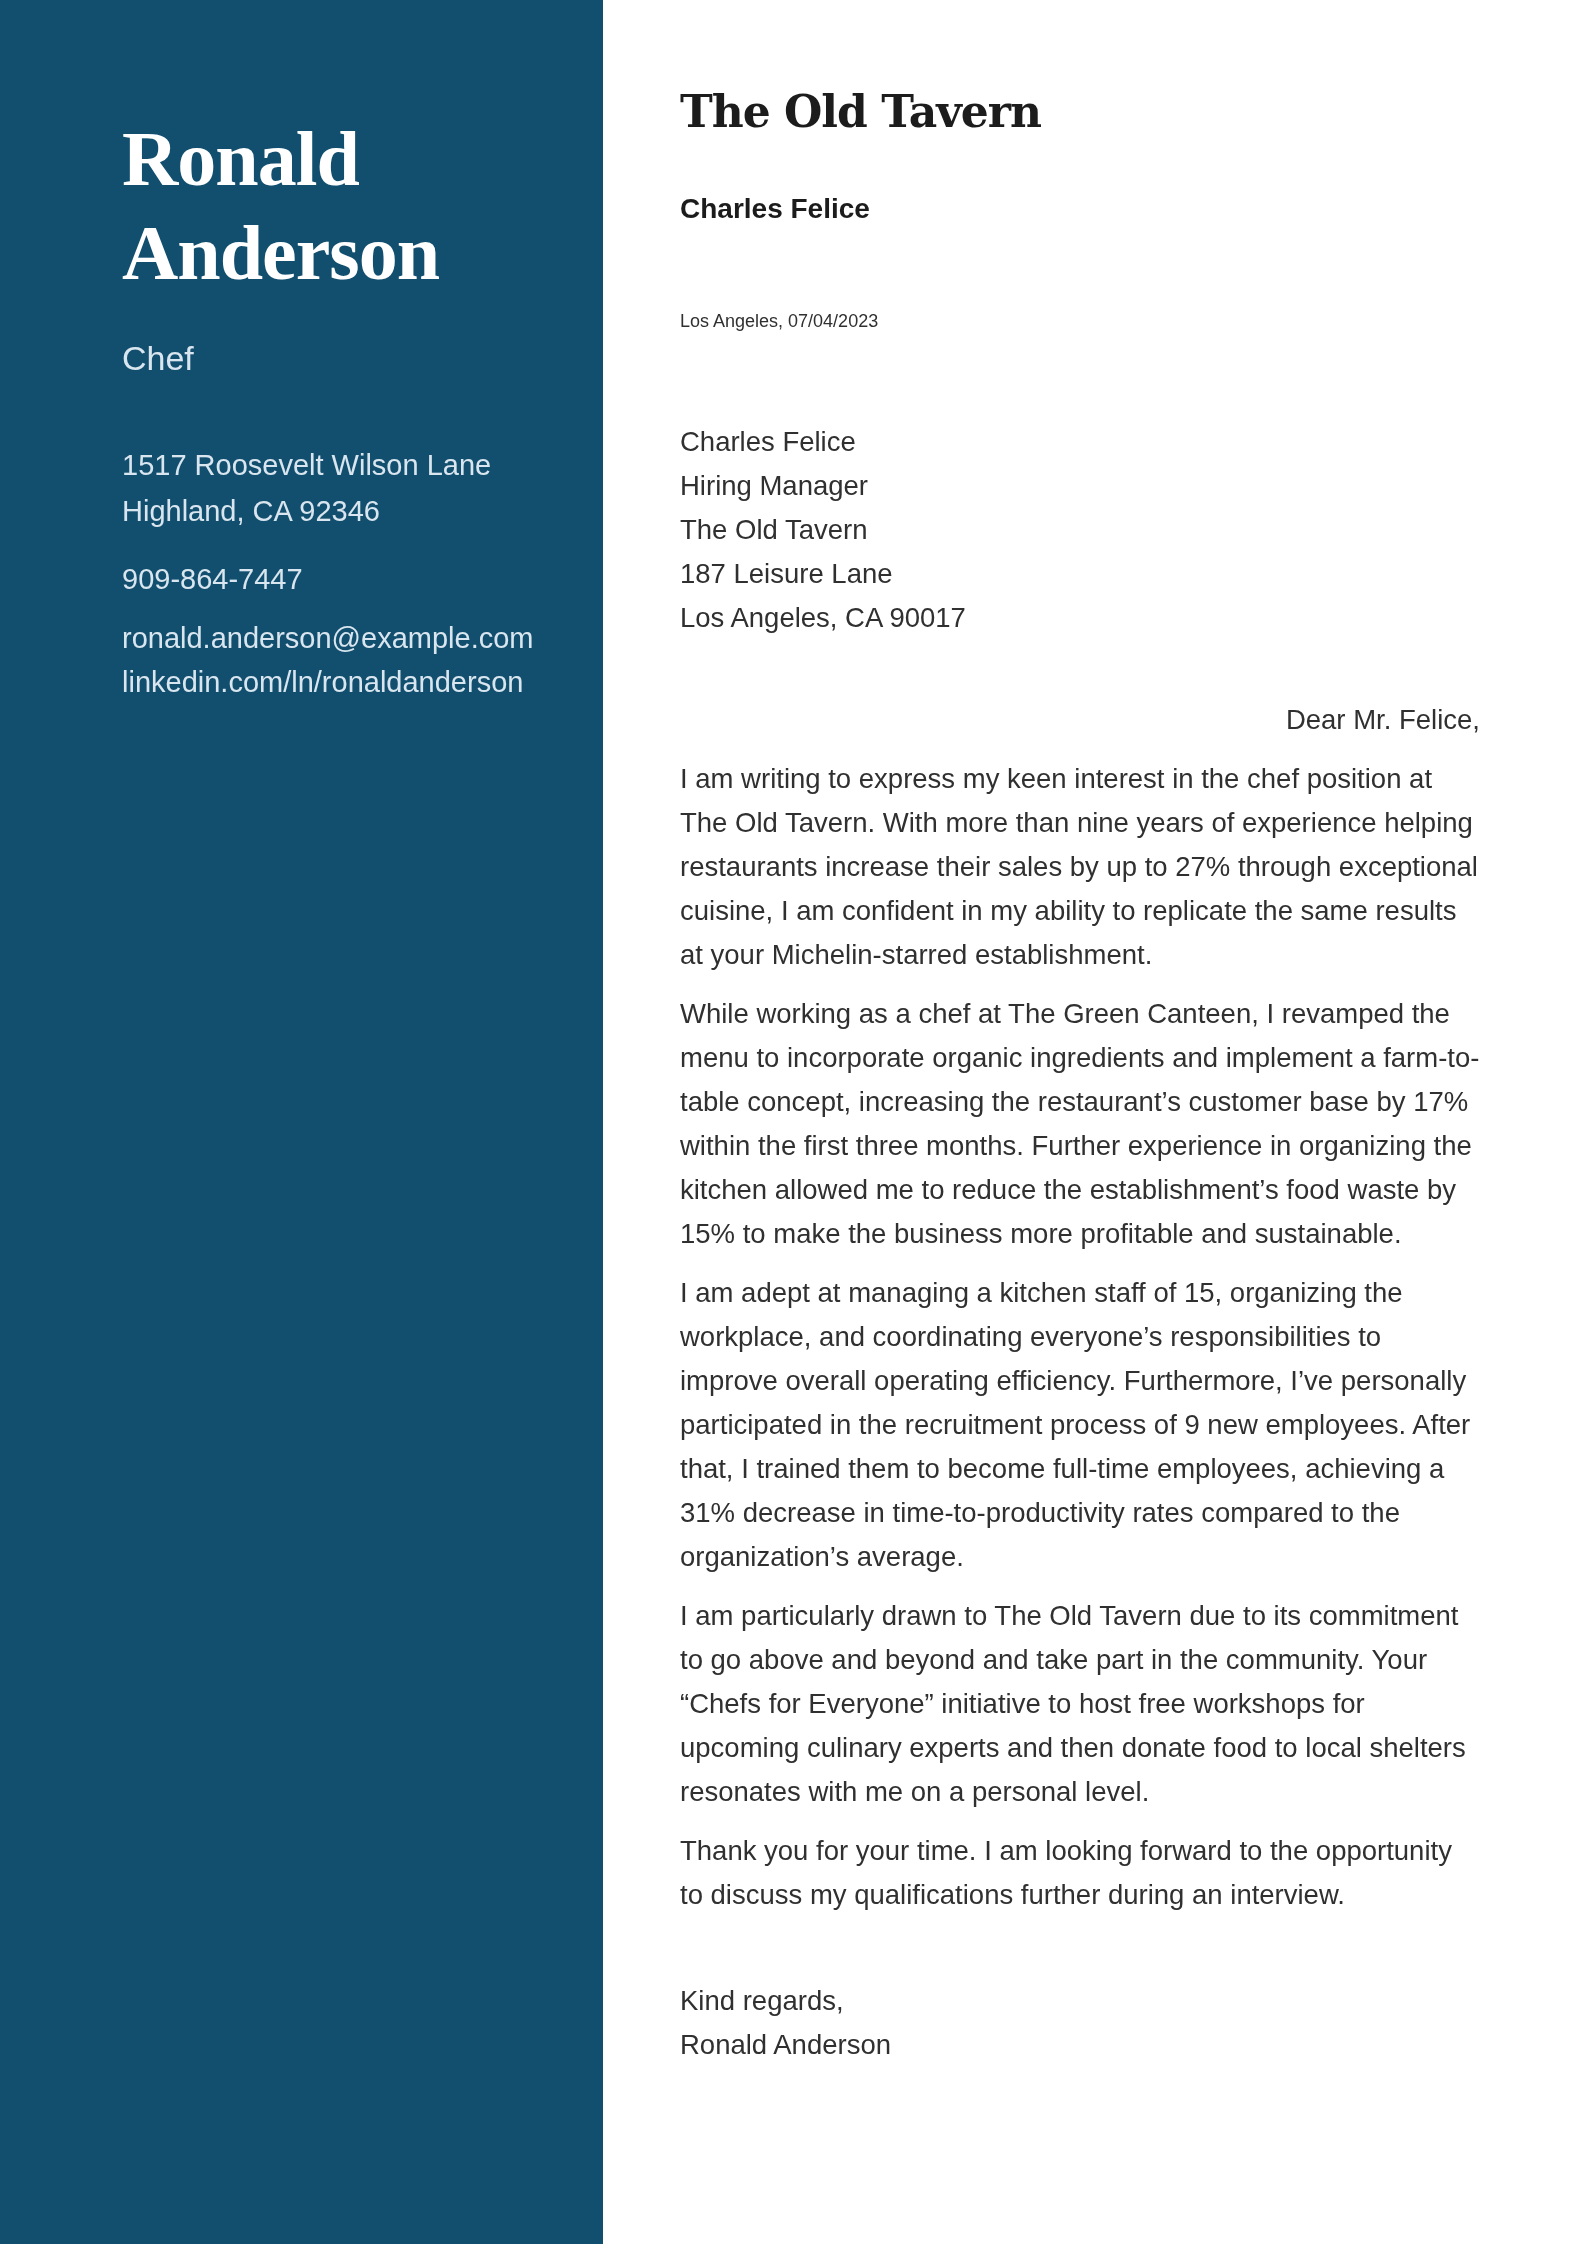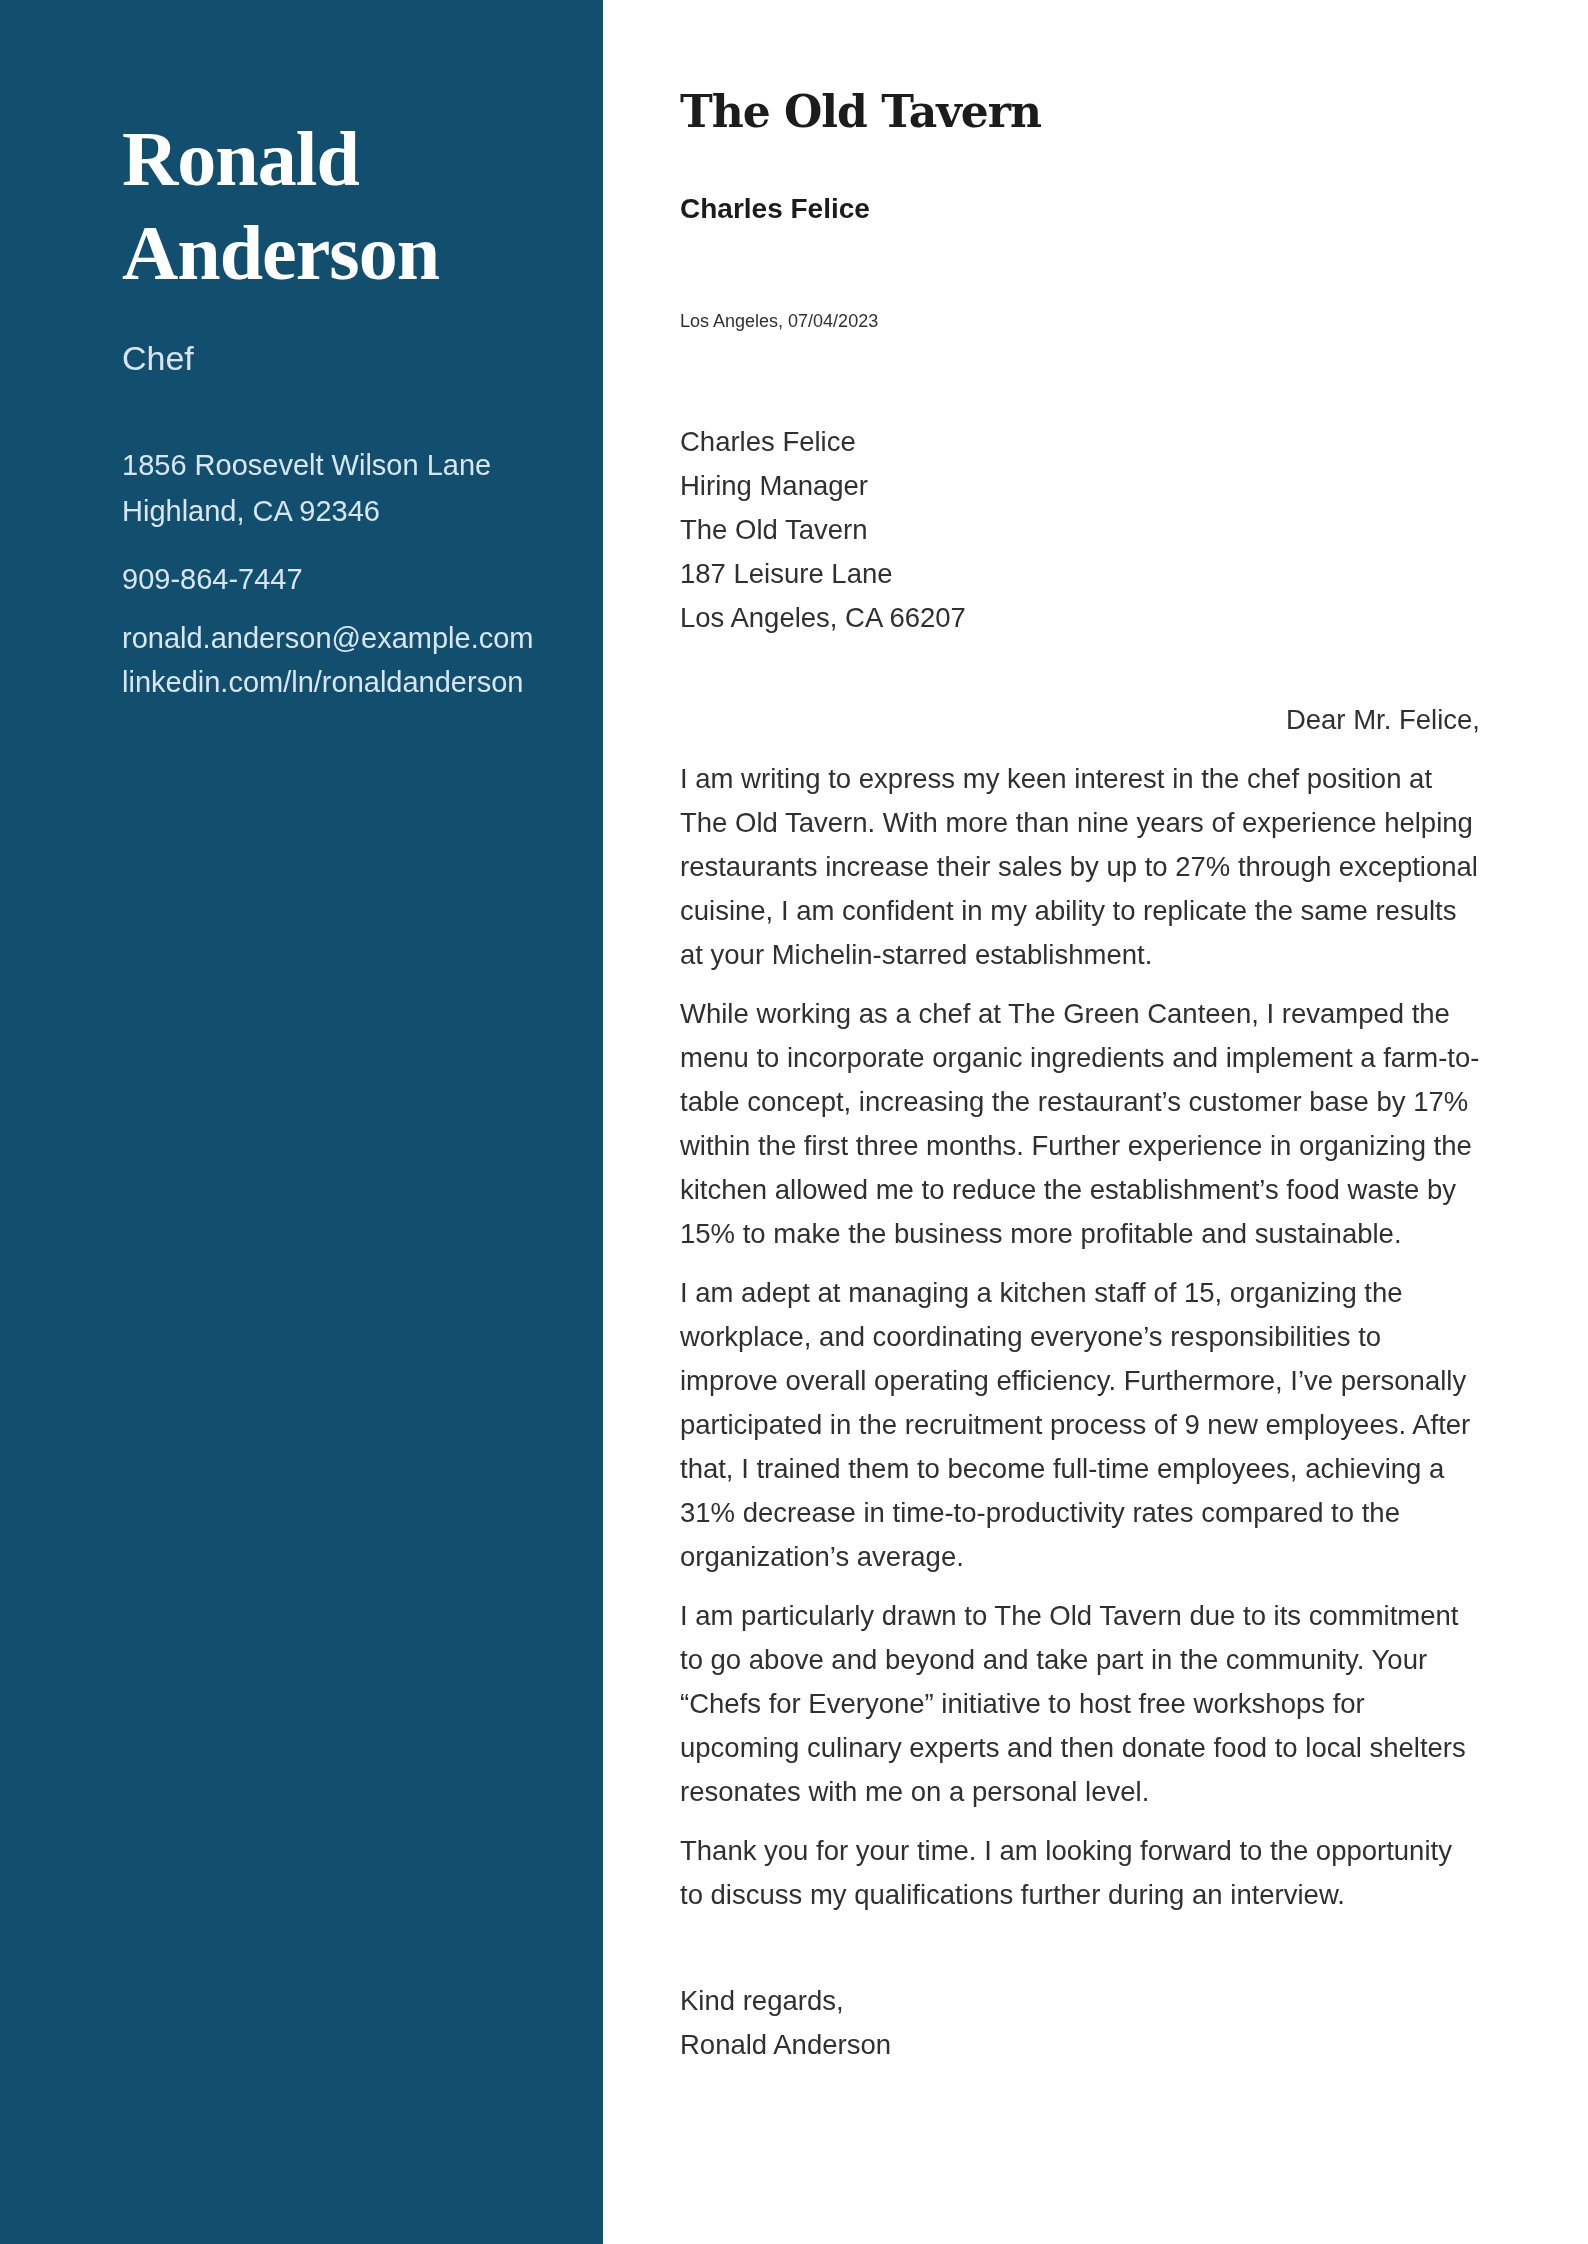"1856 Roosevelt Wilson Lane" div { text: 1856 -> 1517 }
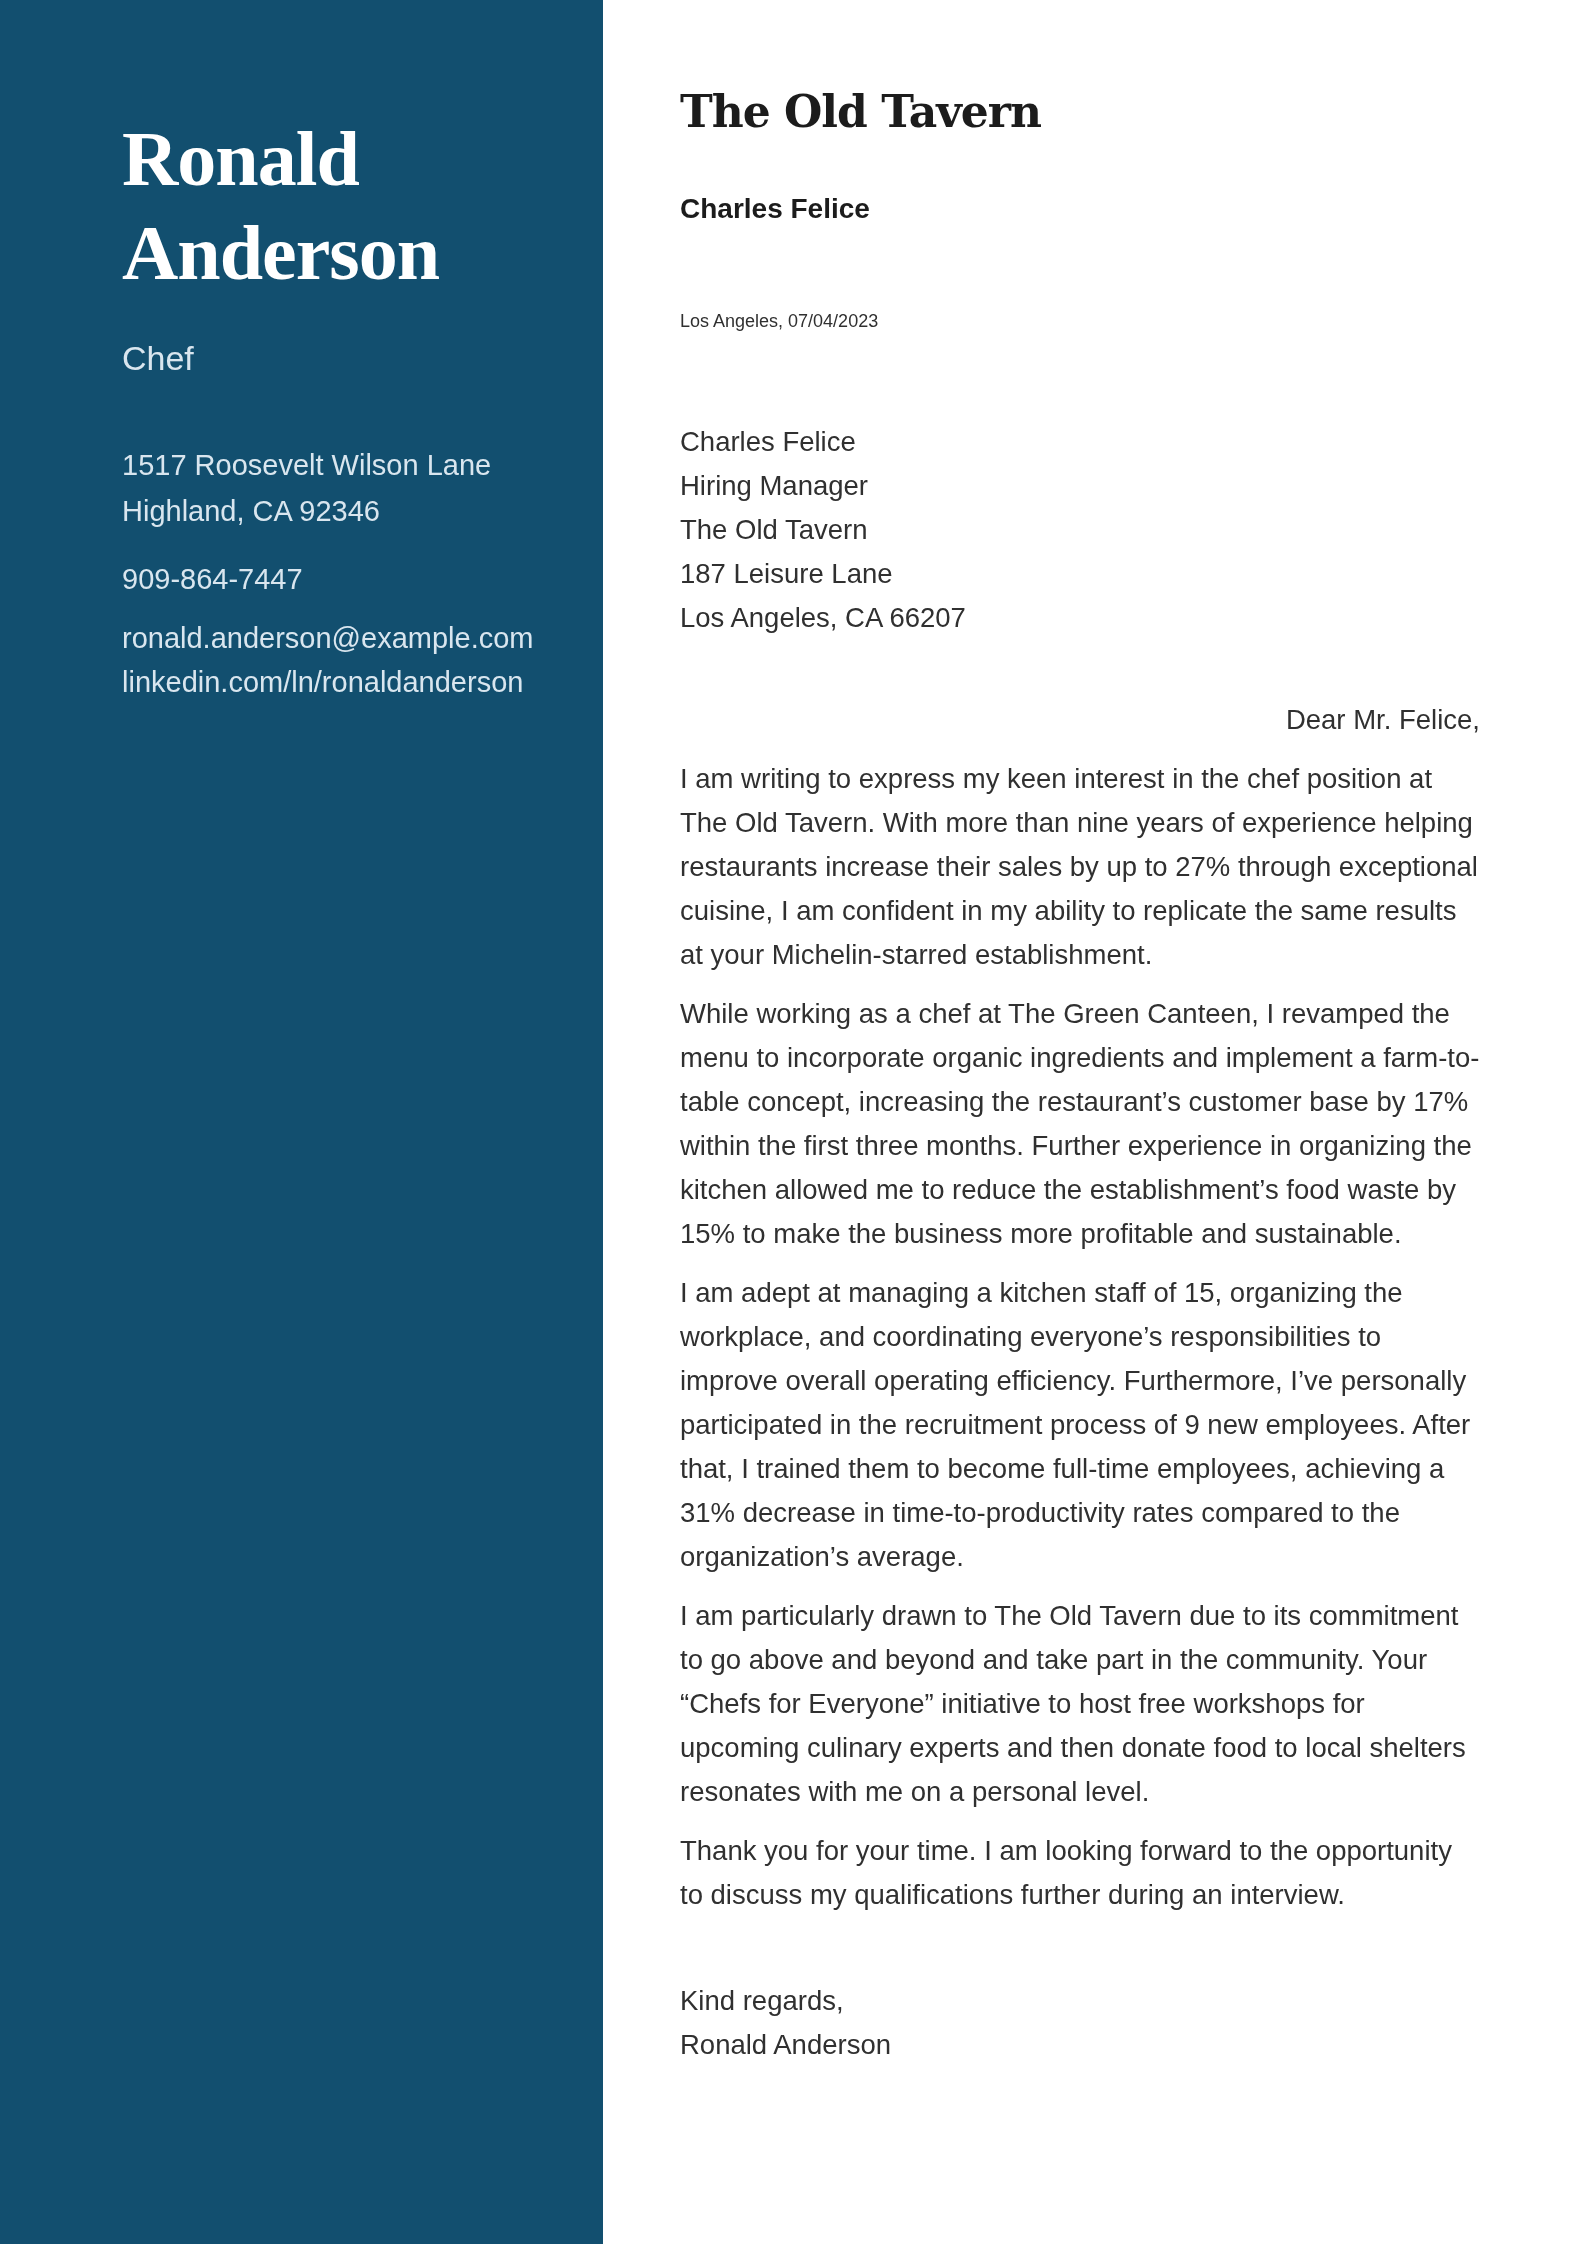"Los Angeles, CA 66207" div { text: 66207 -> 90017 }
